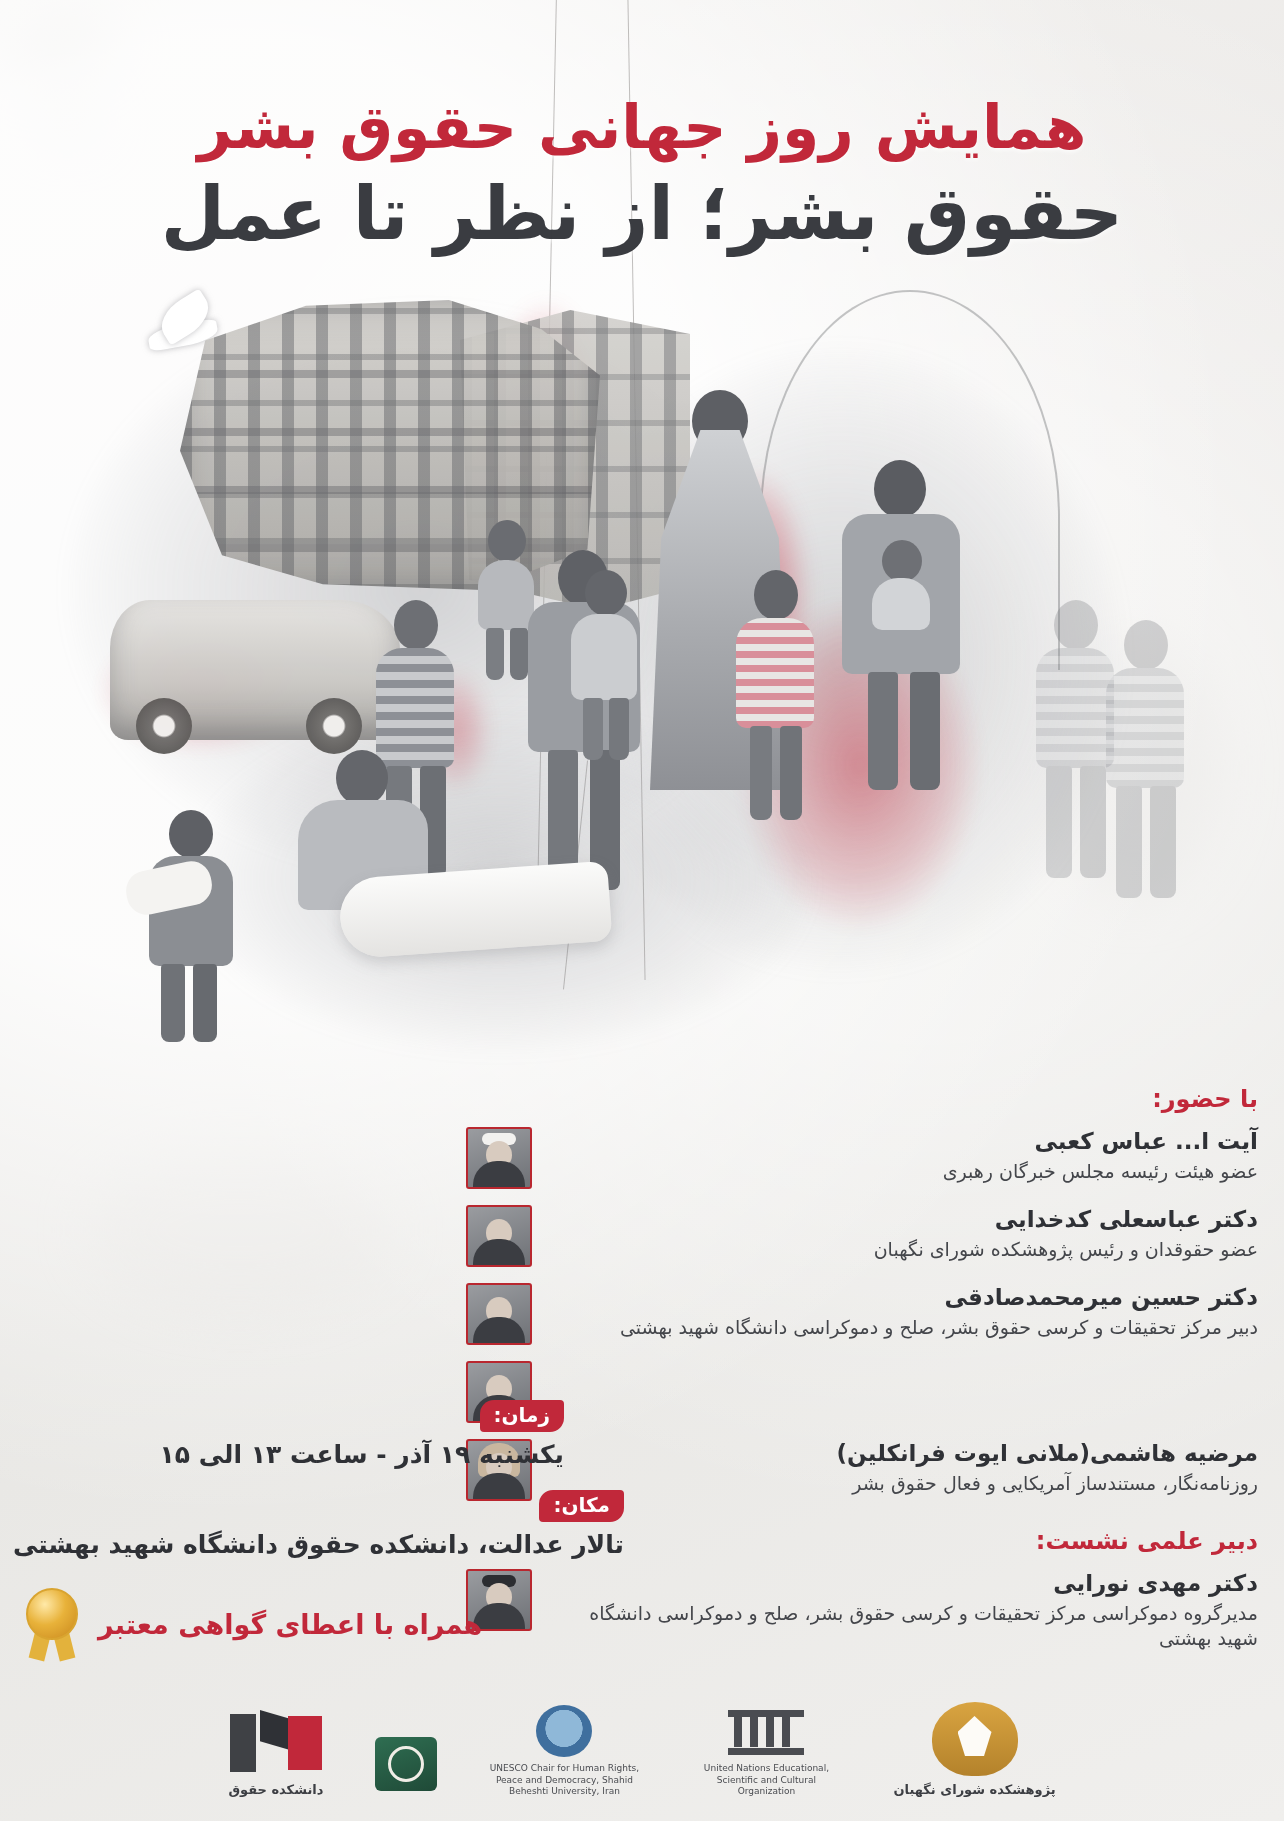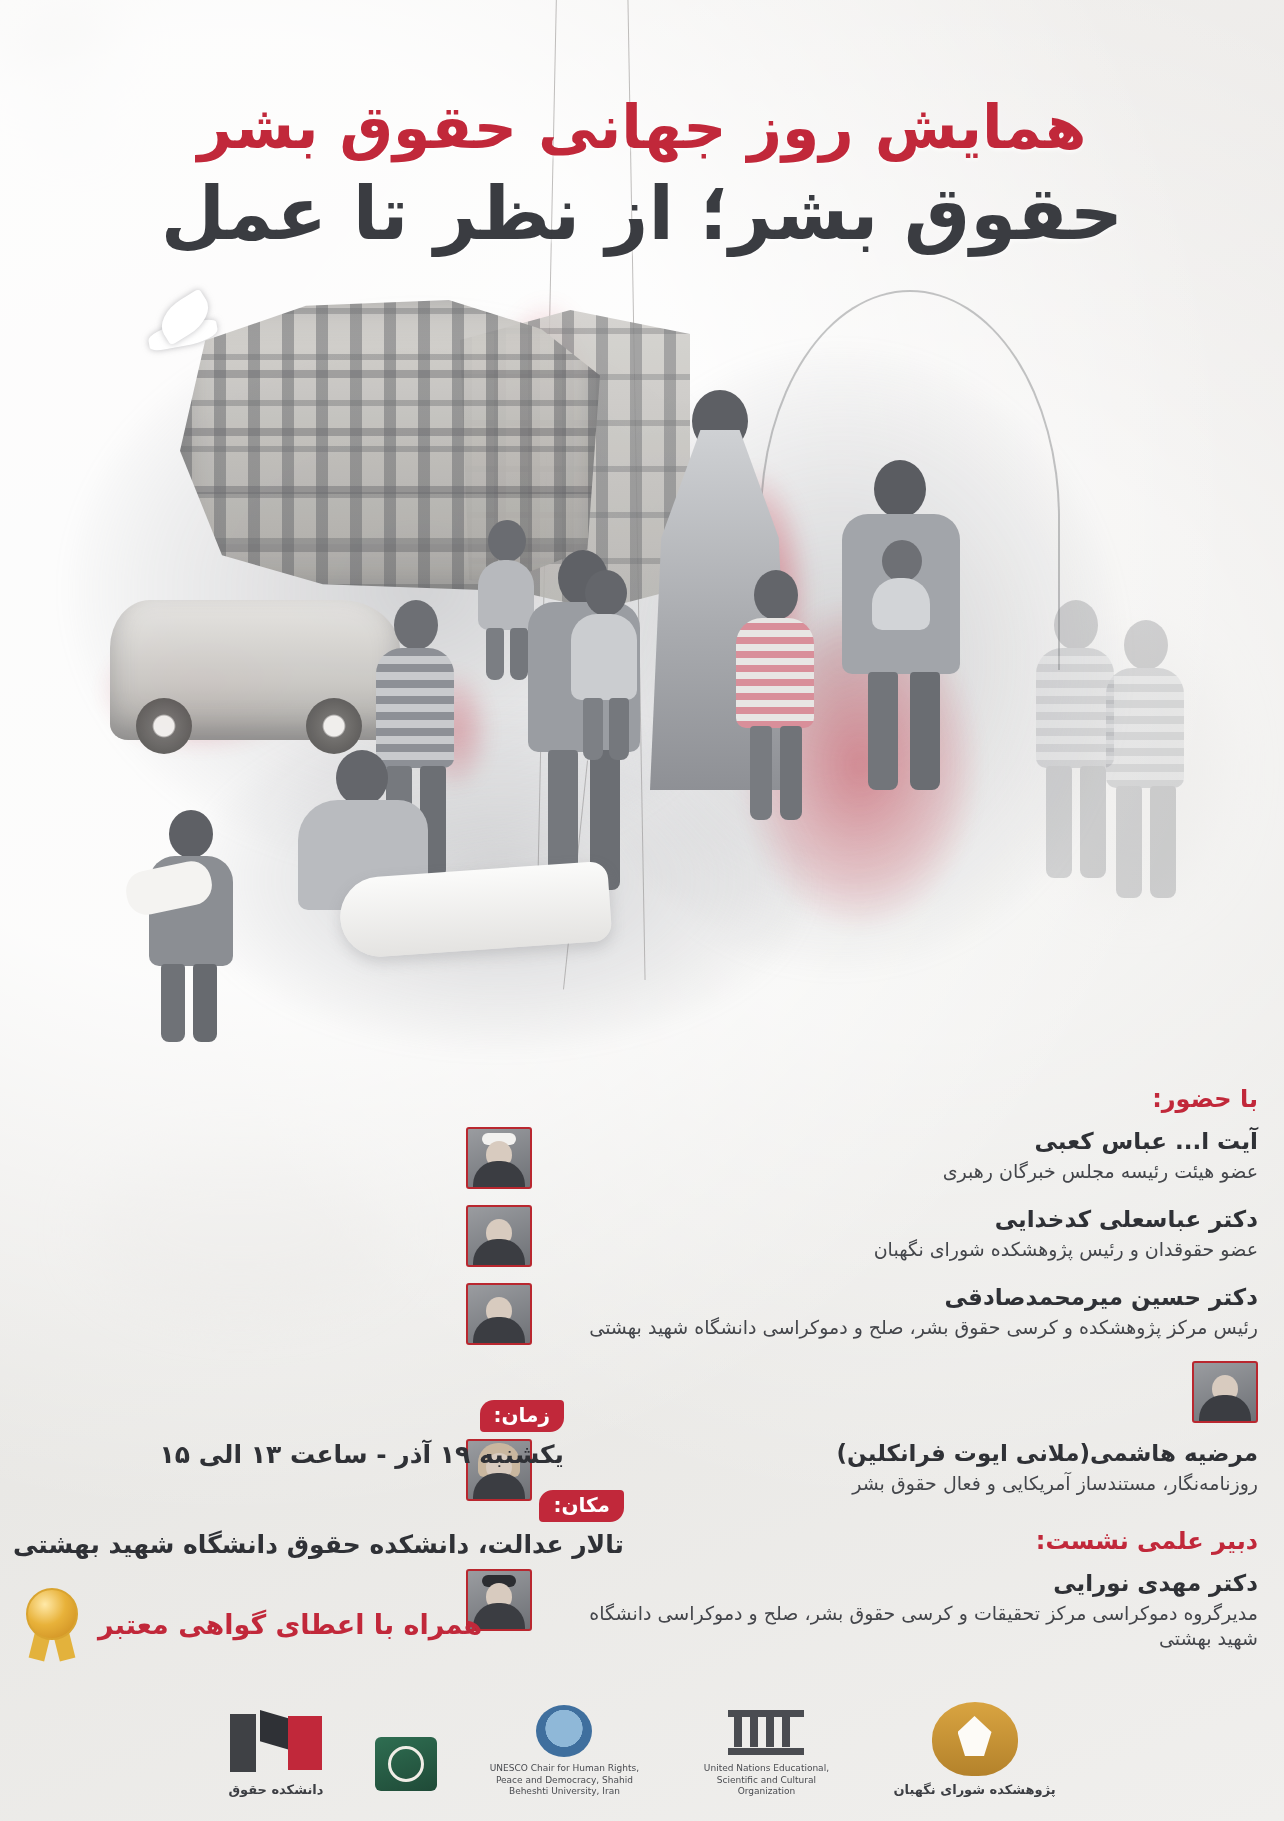"آیت ا... عباس کعبی" .speaker-row { justify-content: flex-start -> flex-end }
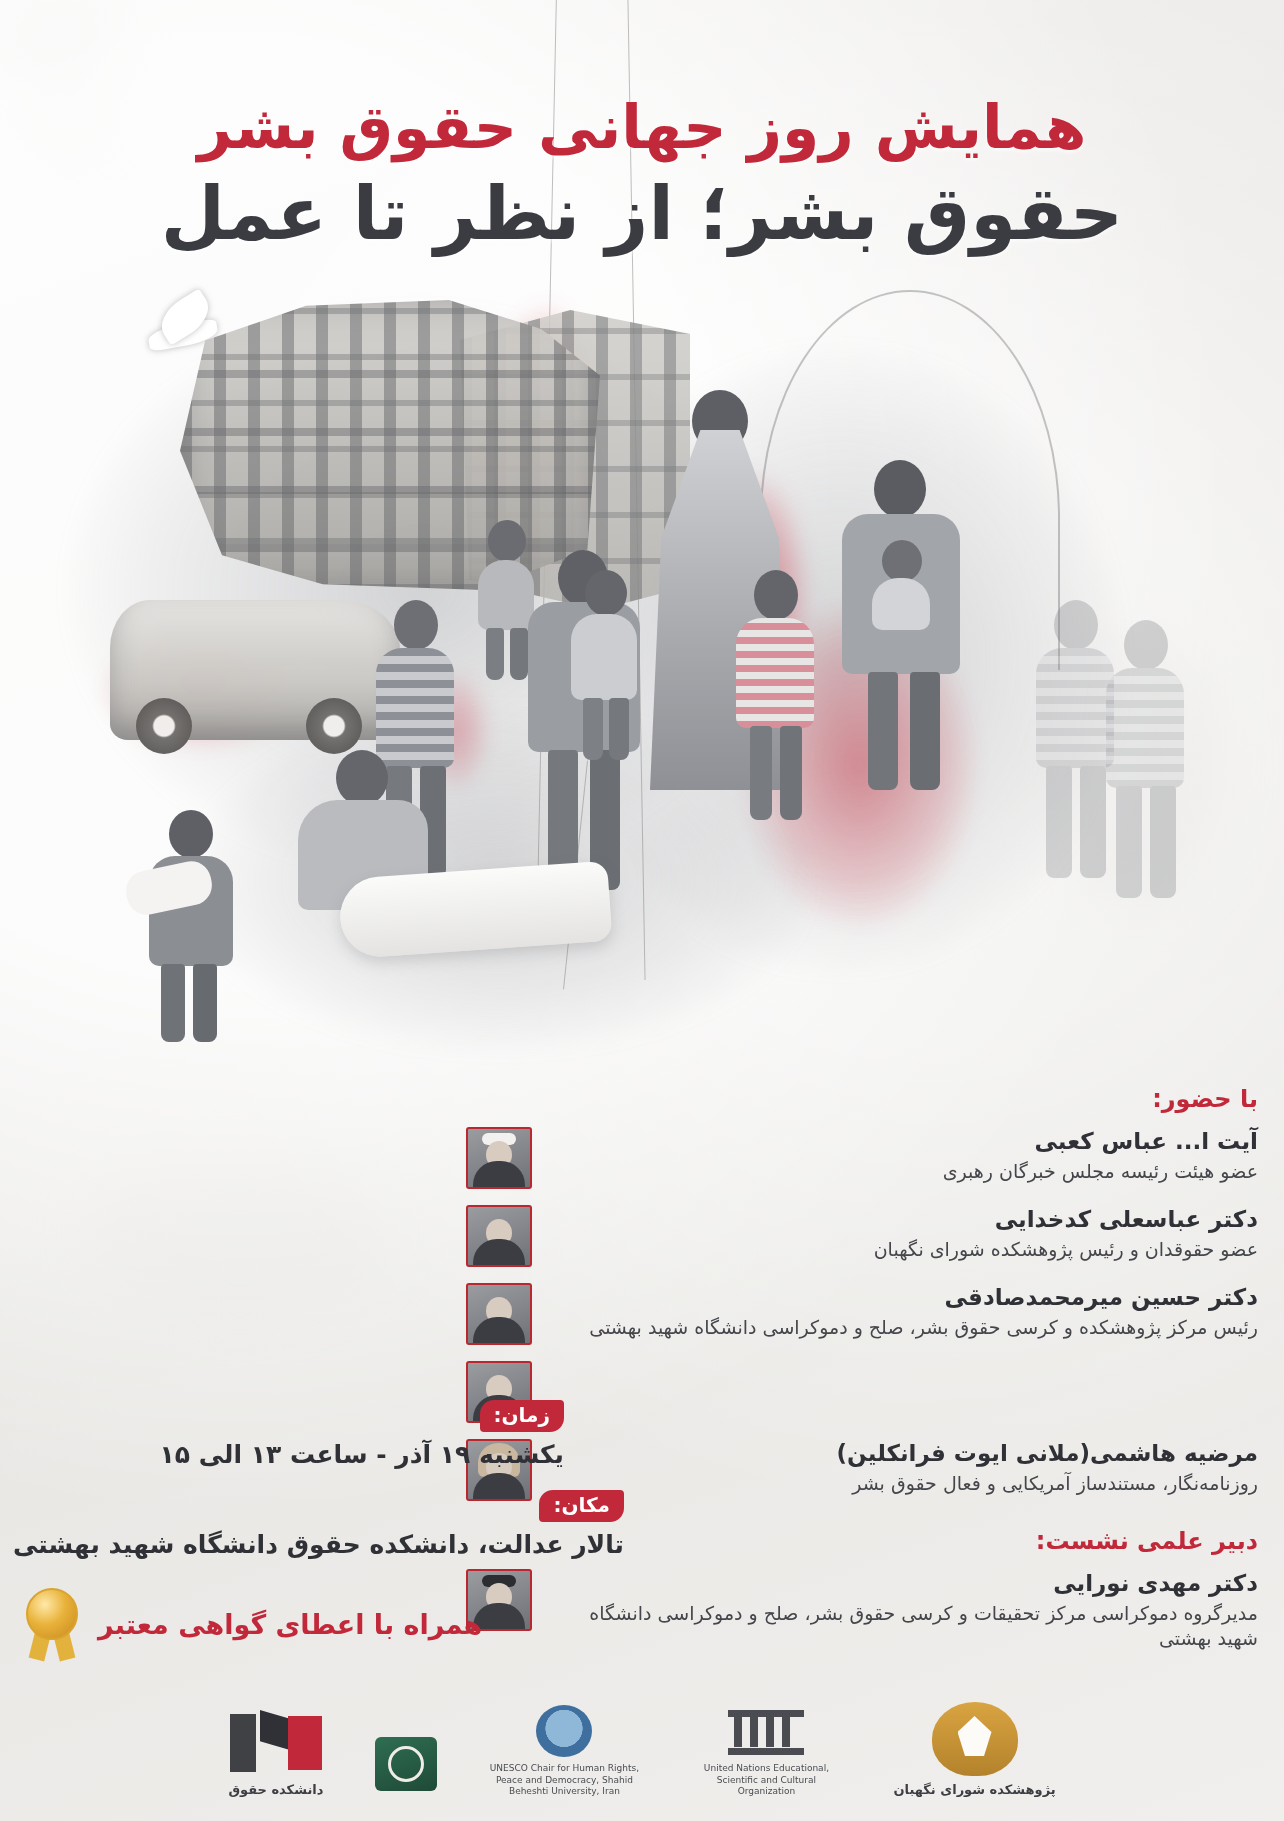"رئیس مرکز پژوهشکده و کرسی" div.speaker-role { text: رئیس مرکز پژوهشکده -> دبیر مرکز تحقیقات }
